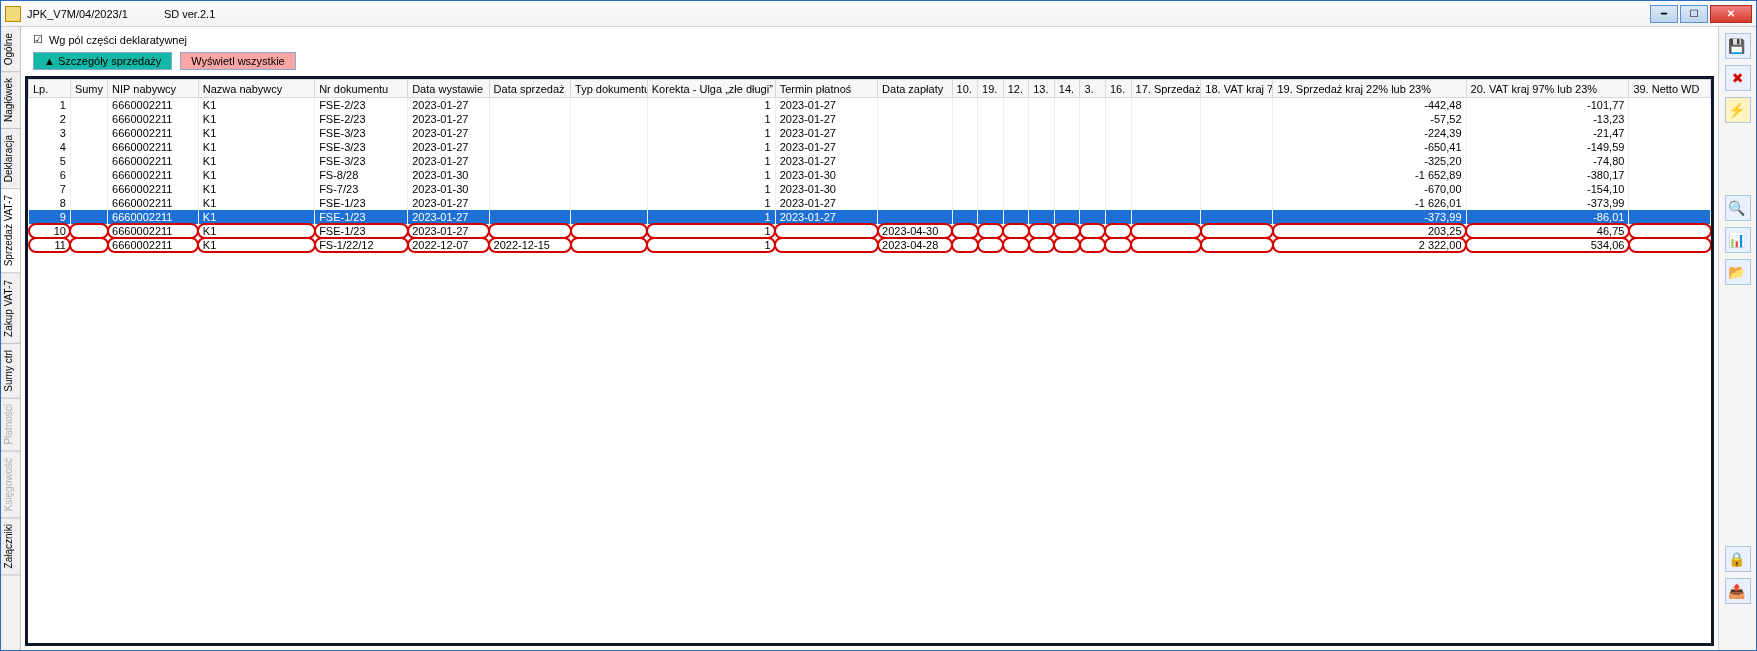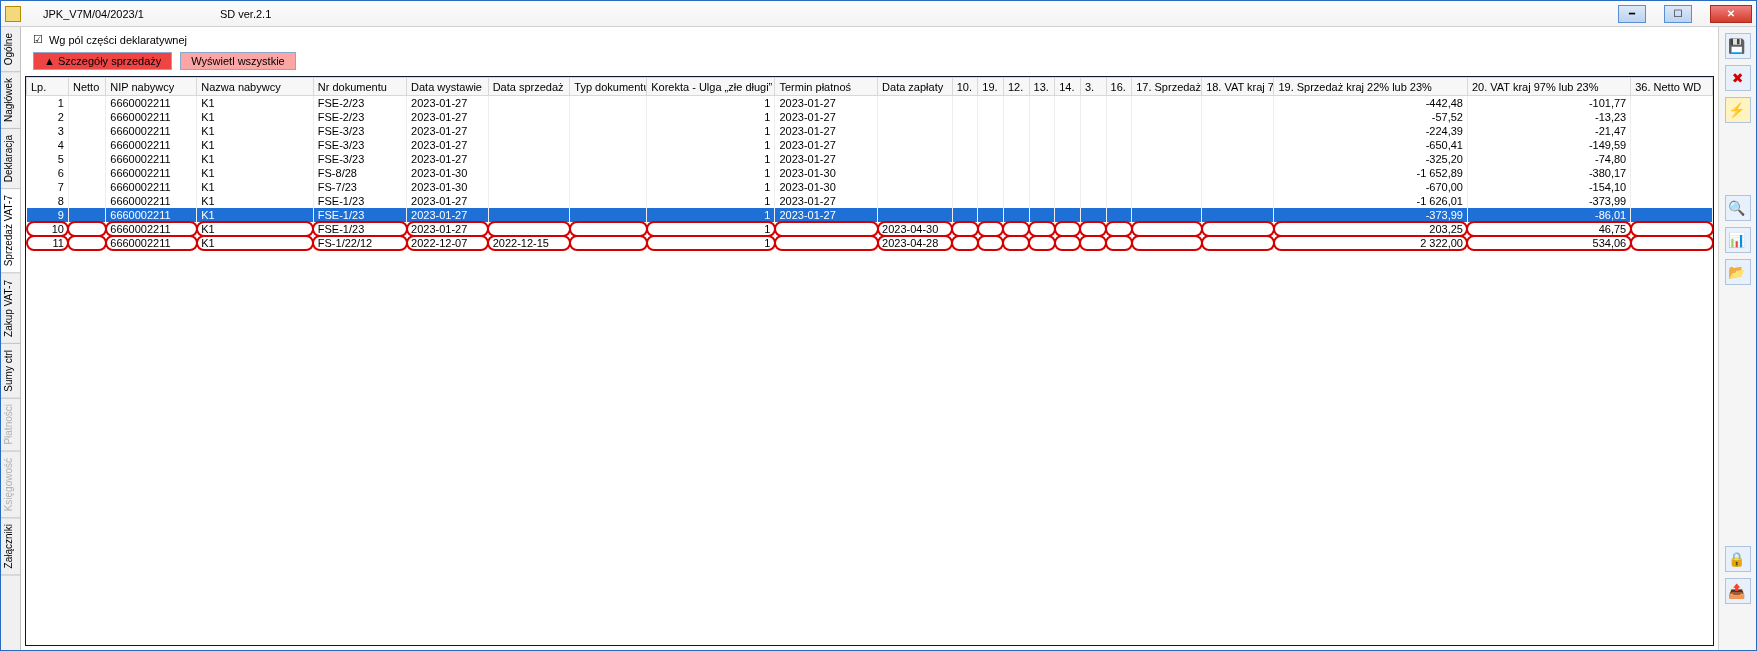"JPK_V7M/04/2023/1" .titlebar { gap: 16px -> none }
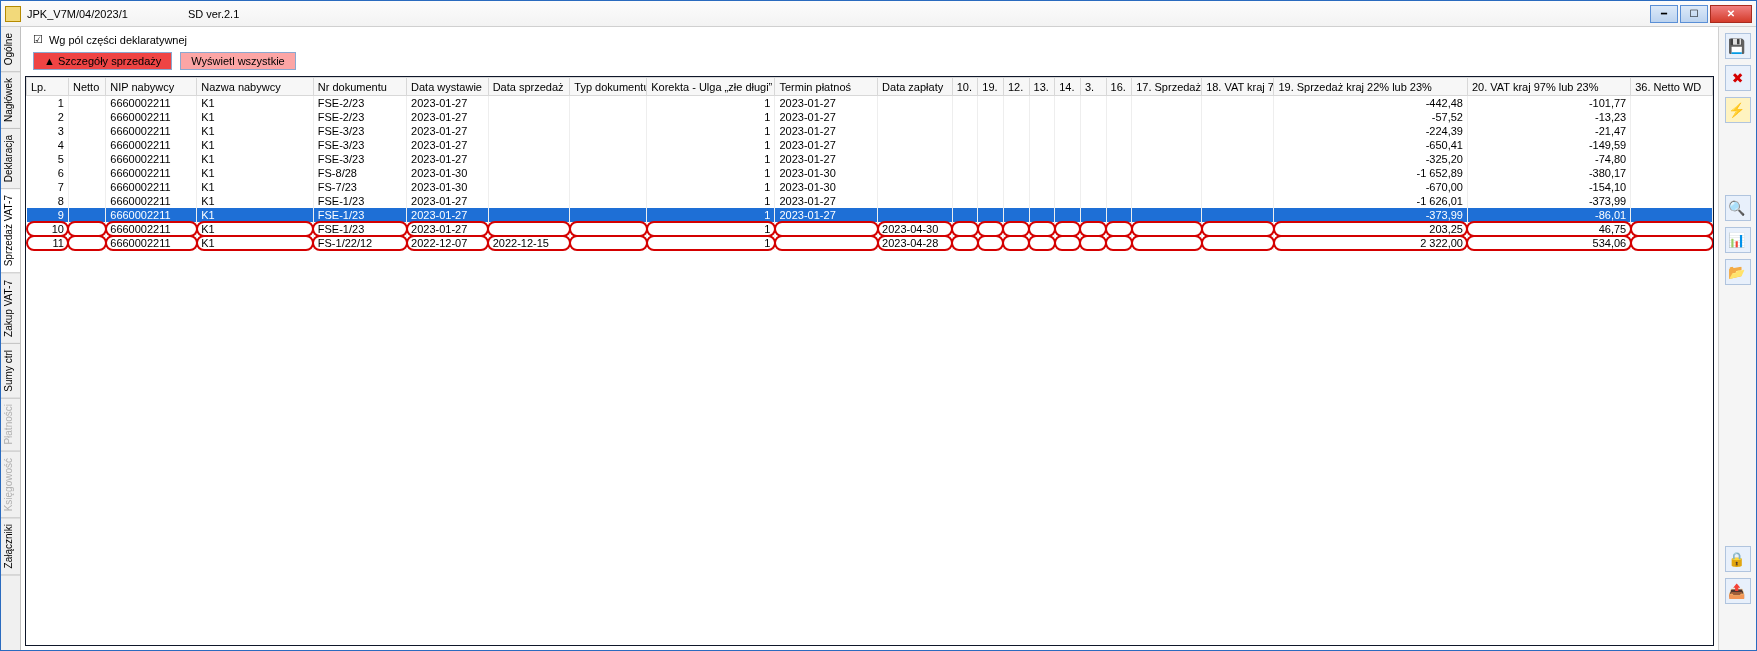"SD ver.2.1" span { margin-left: 60px -> 36px }
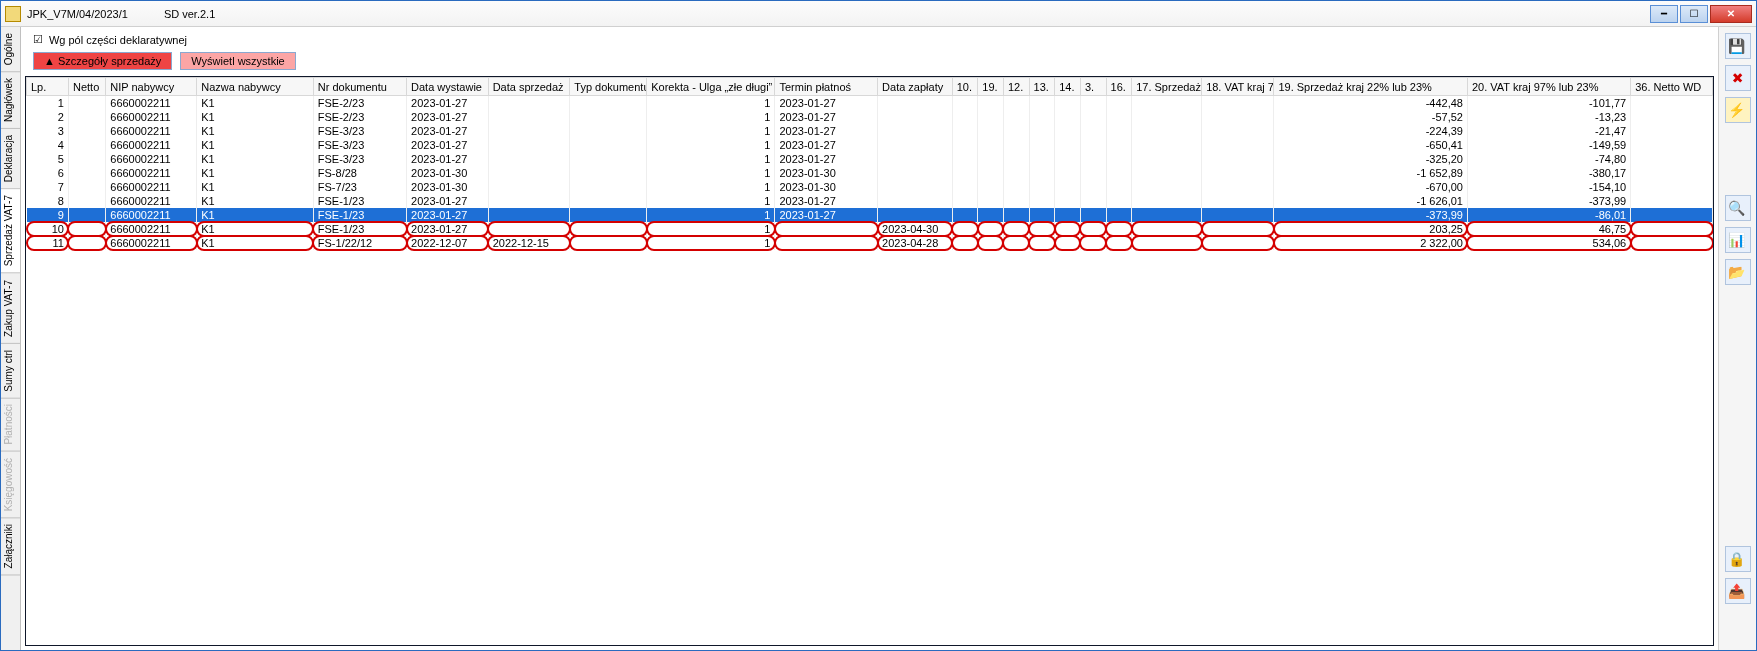"▲ Szczegóły sprzedaży" .btn.primary { background: #ef4444 -> #14b8a6 }
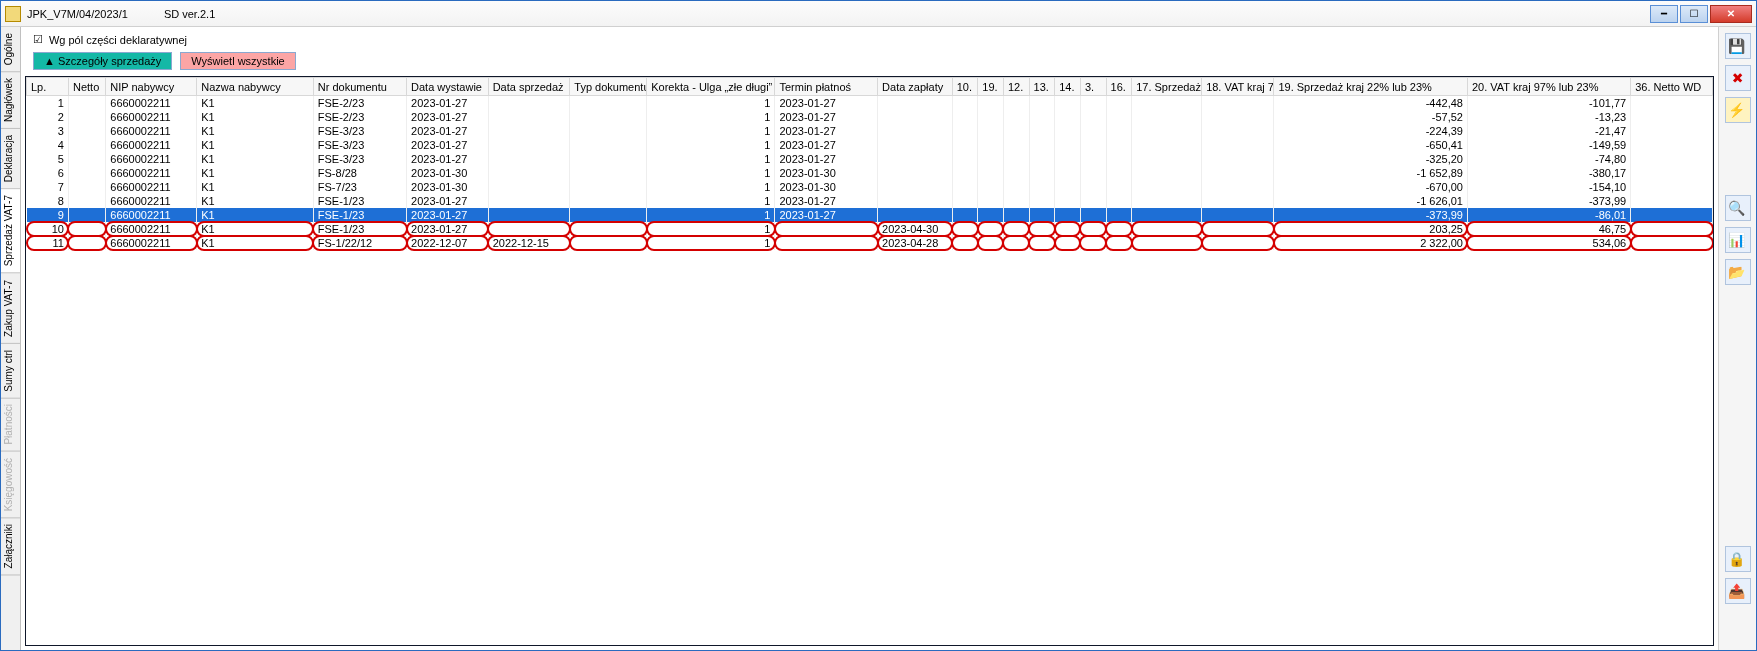"Lp." .grid-wrap { border: 1px solid #0f172a -> 3px solid #0f172a }
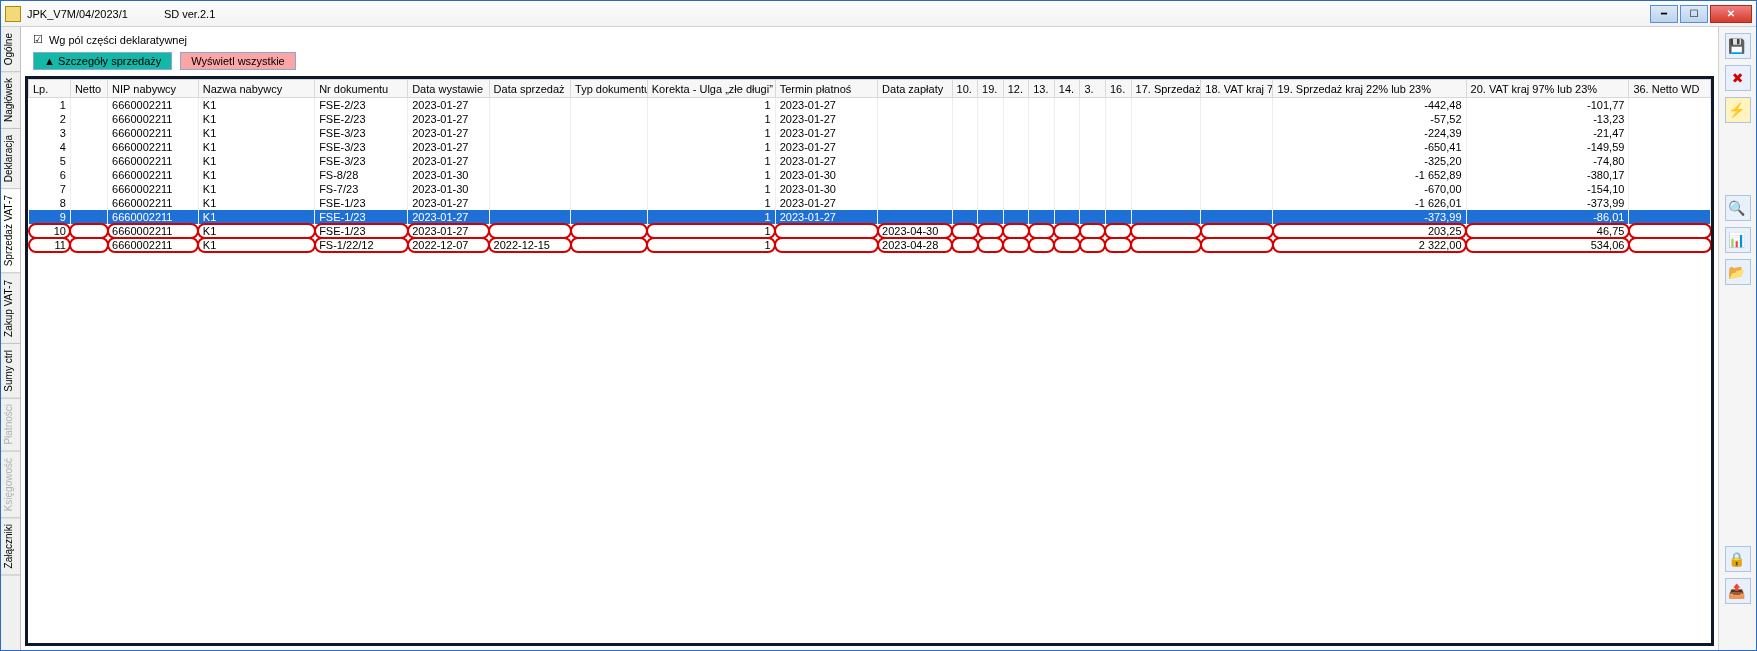"Netto" th { text: Netto -> Sumy }
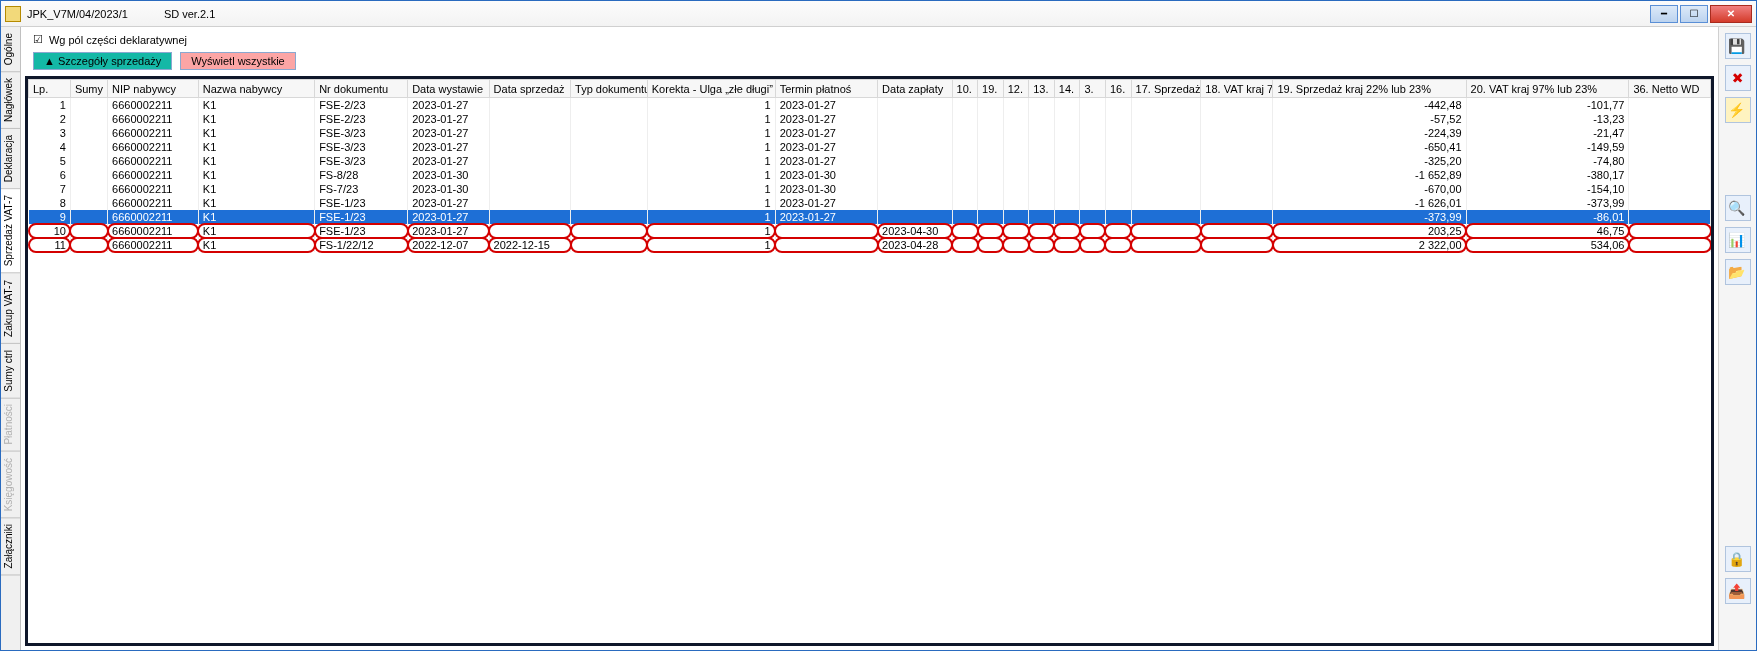"36. Netto WD" th { text: 36 -> 39 }
